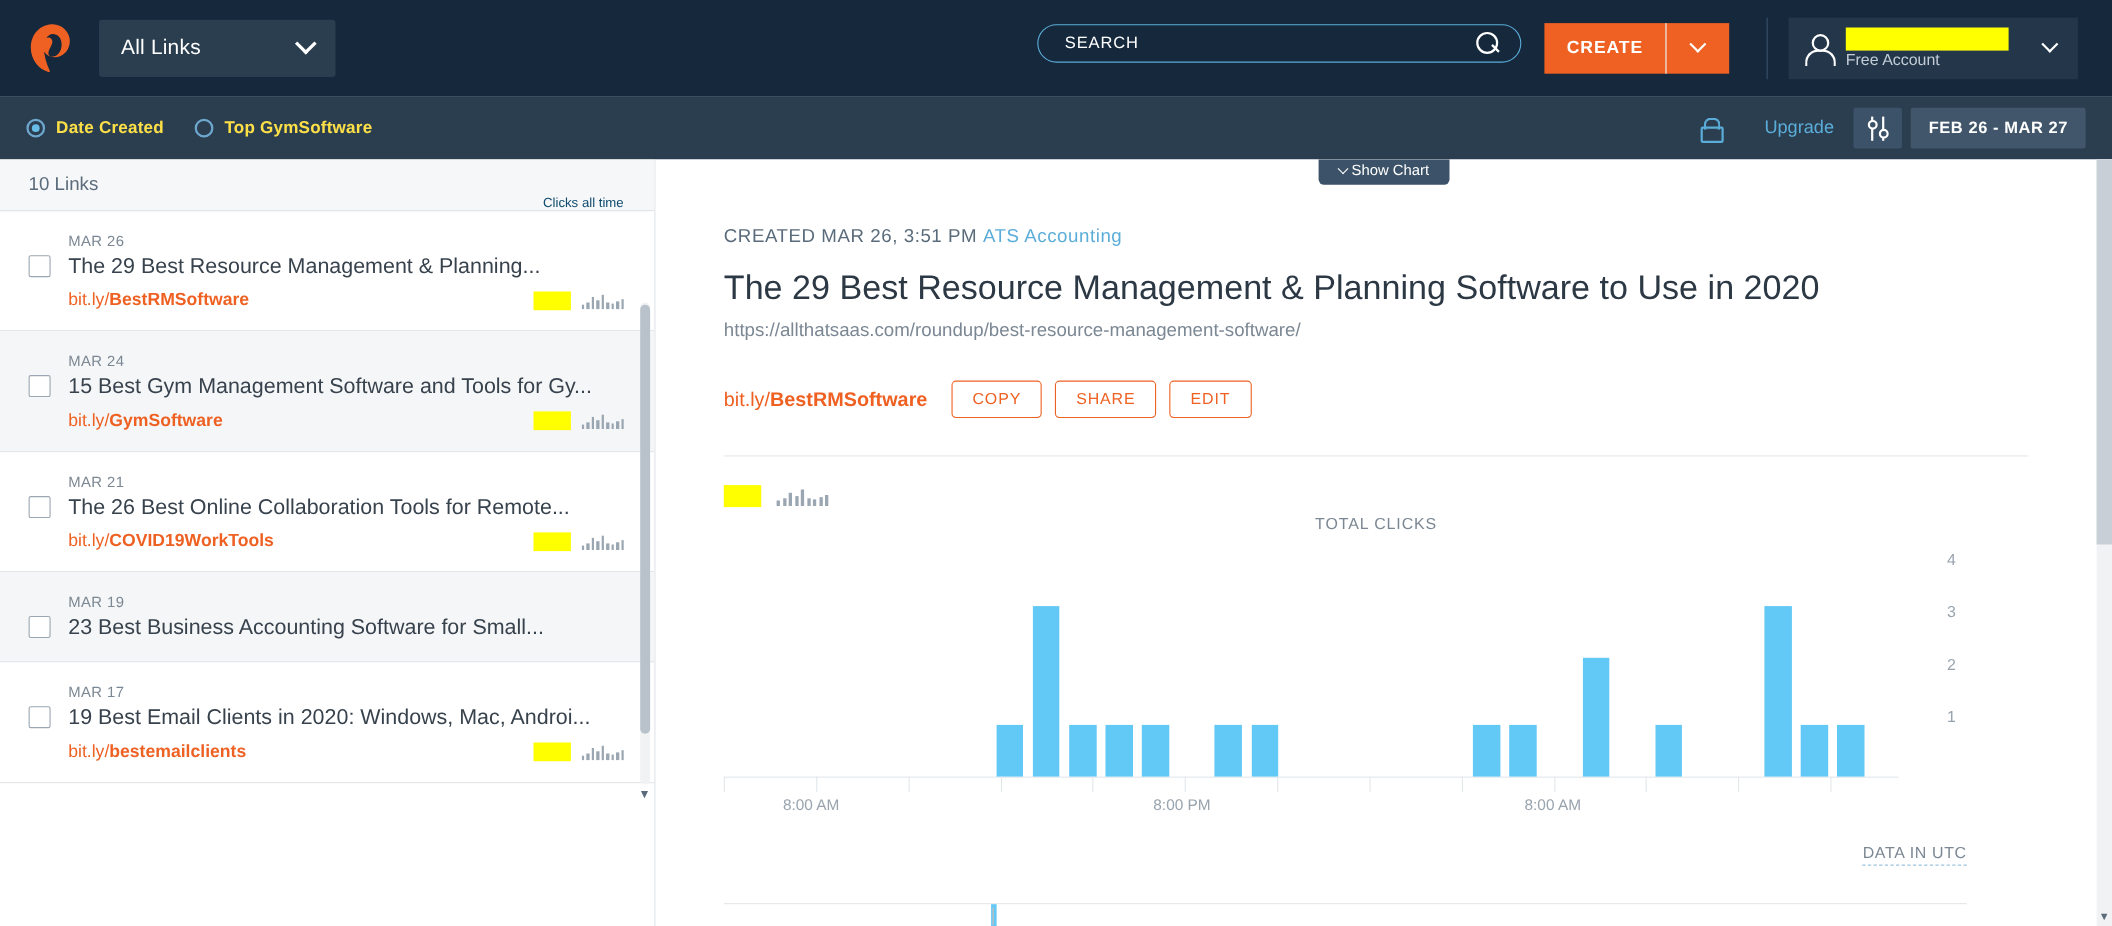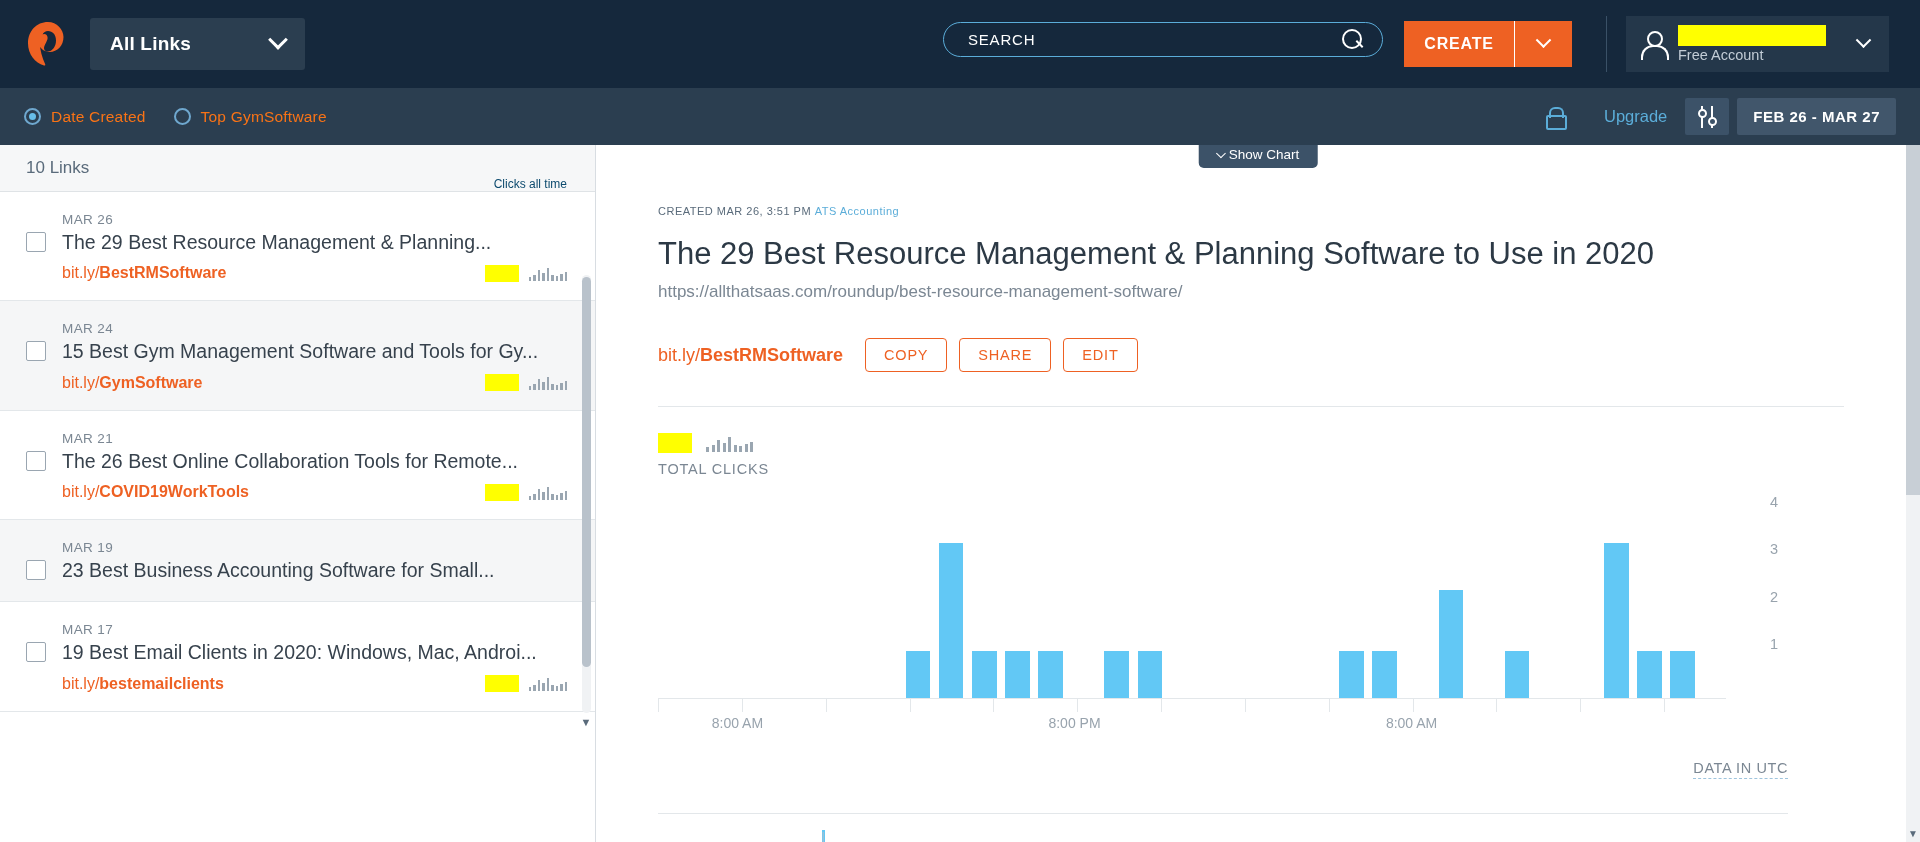"All Links" .alllinks .lbl { font-weight: bold -> normal }
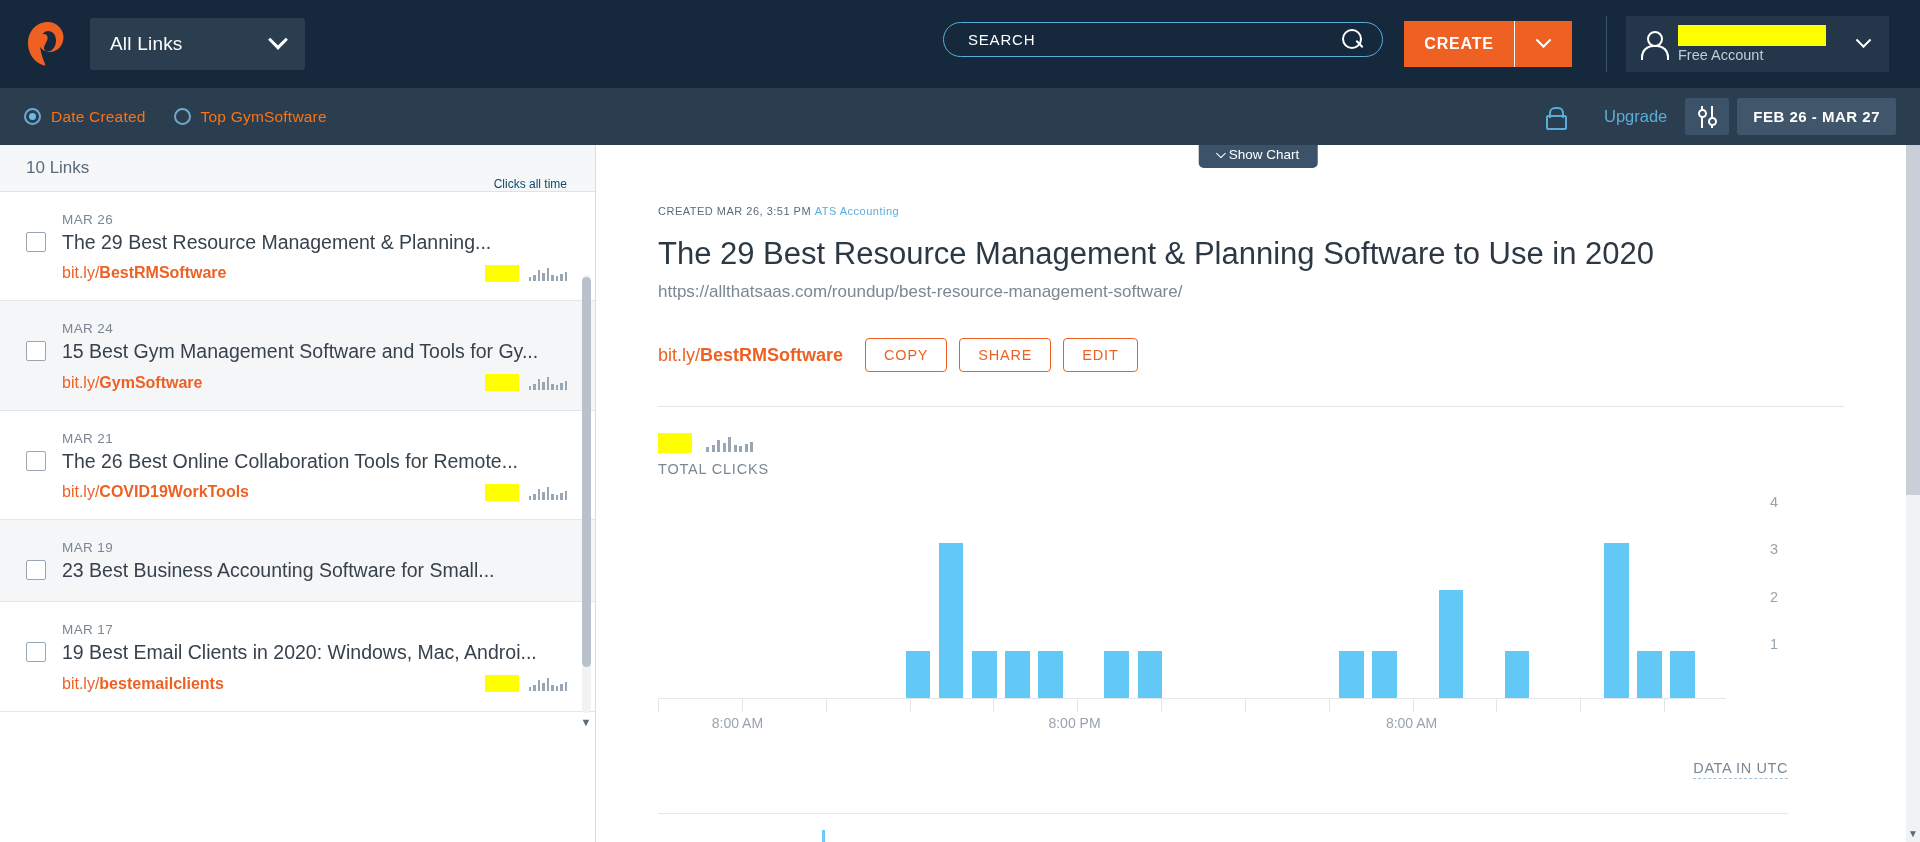"Date Created" .radio .rl { color: #f97316 -> #fde047; font-weight: normal -> bold }
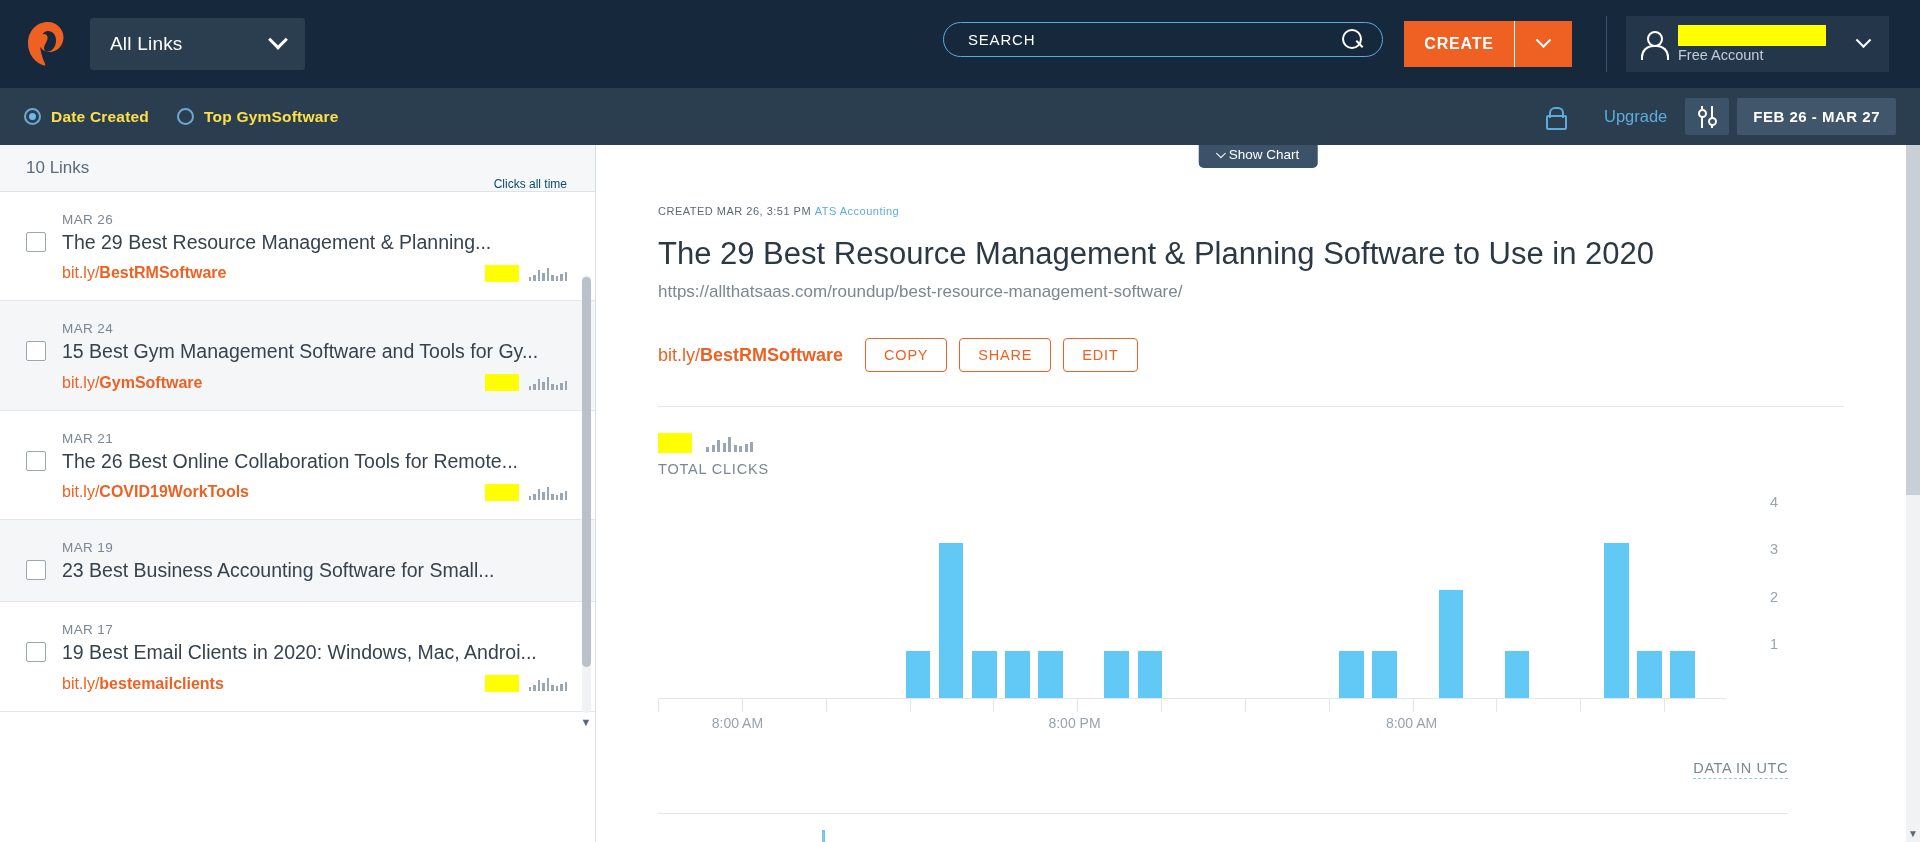"CREATED MAR 26, 3:51 PM" .created { font-size: 11px -> 17px }
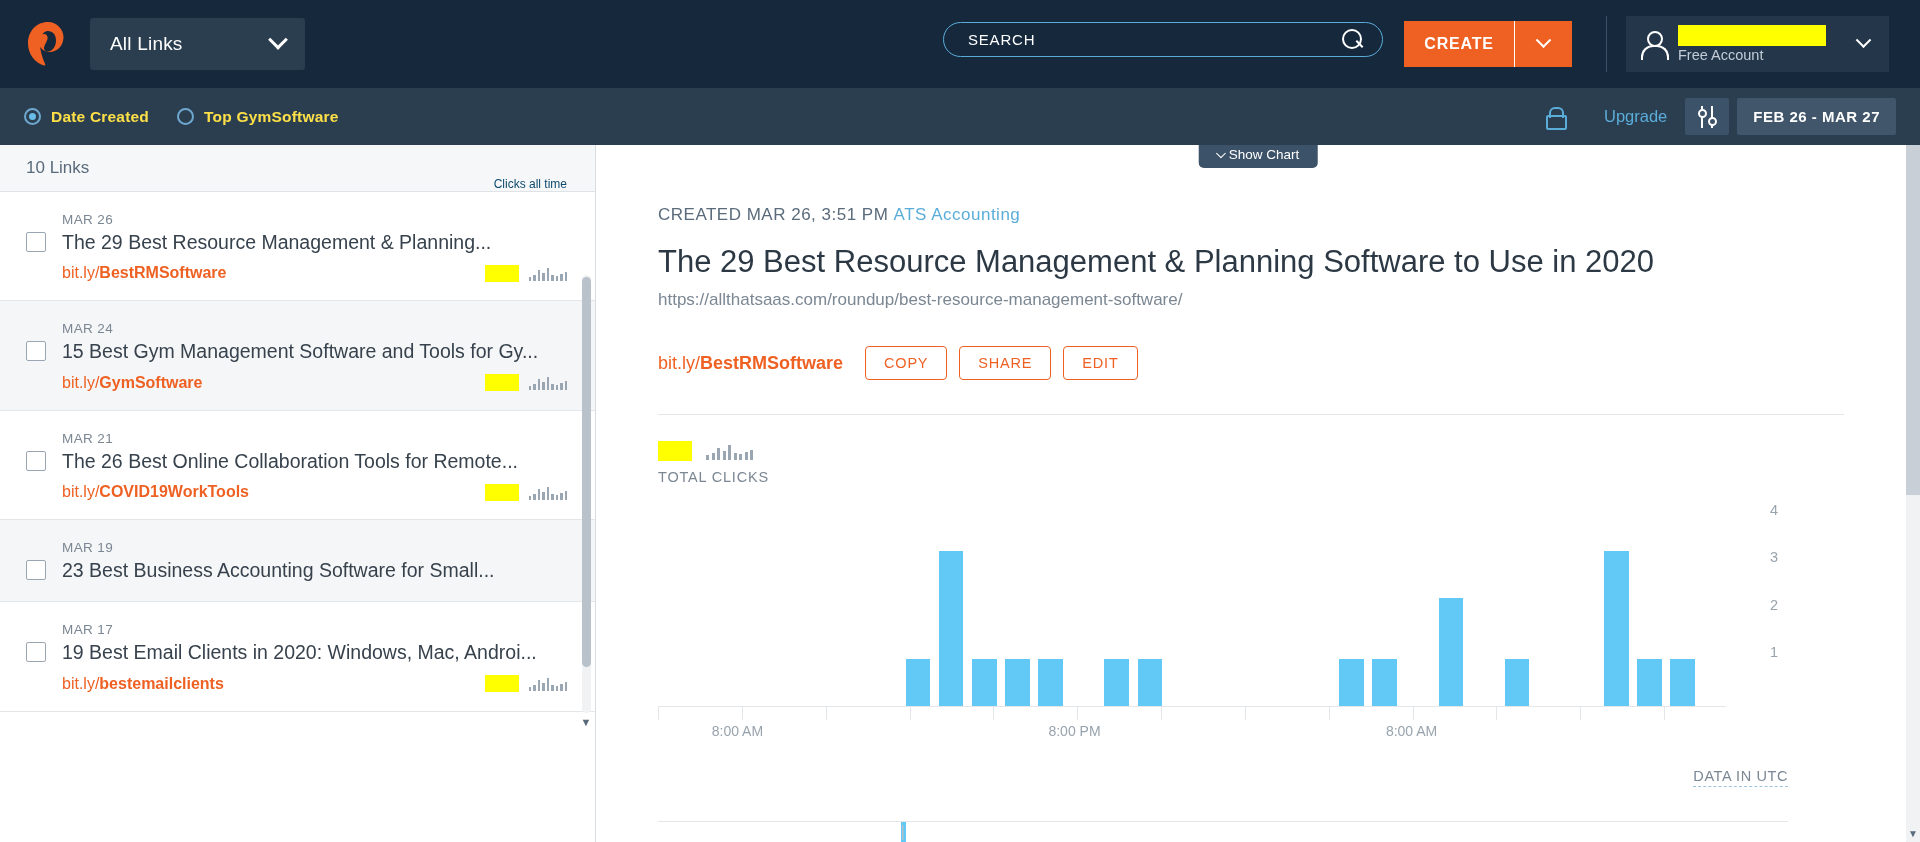"TOTAL CLICKS" .clicksblock { text-align: none -> center }
